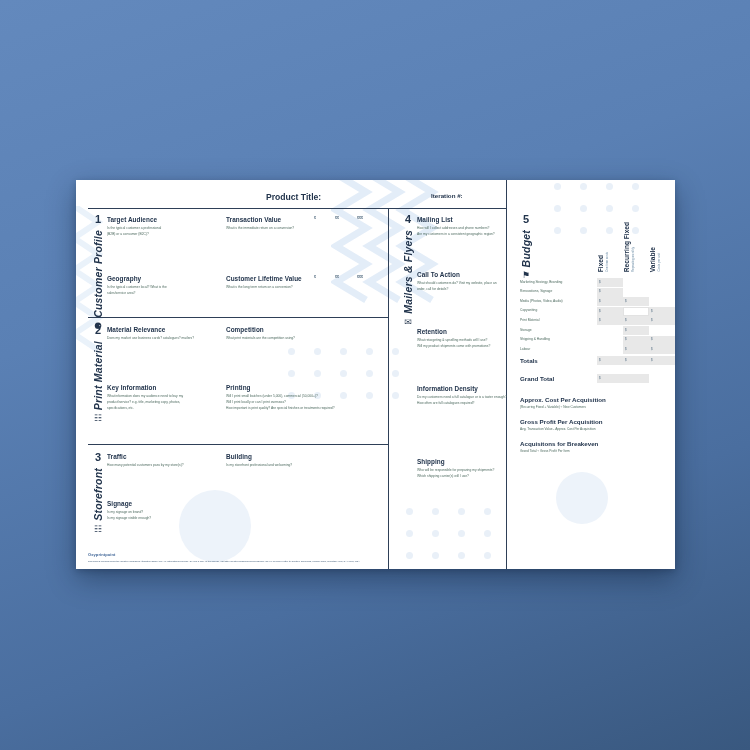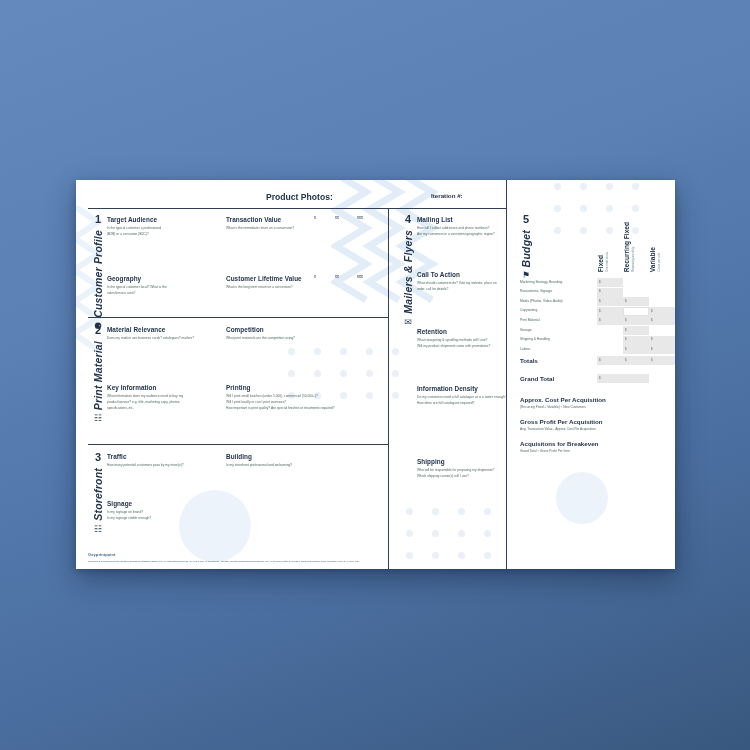"Product Photos:" div { text: Photos -> Title }
